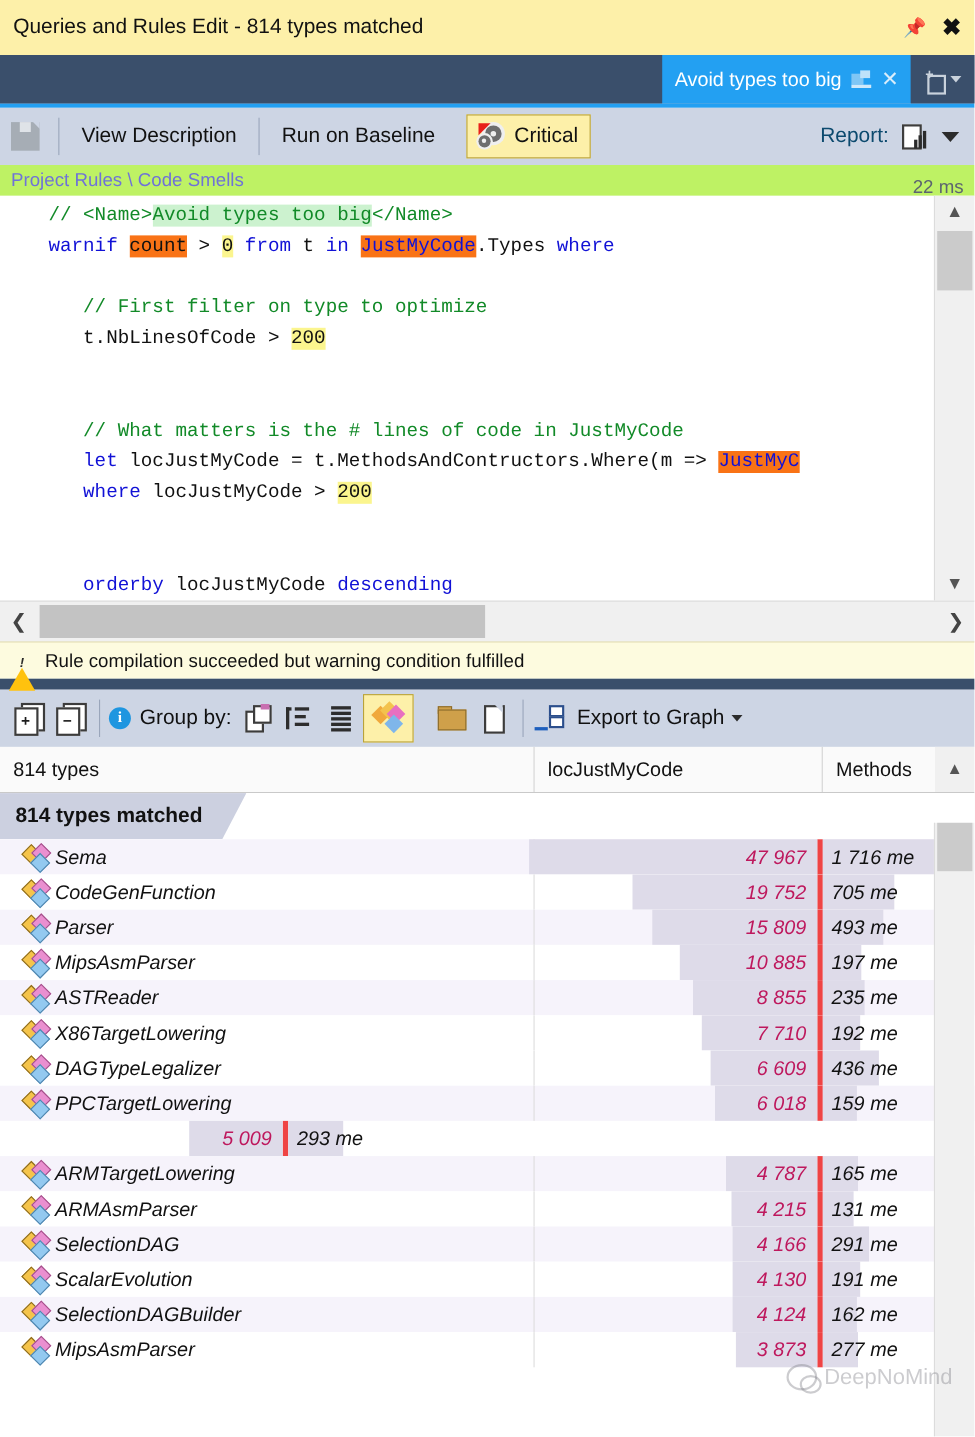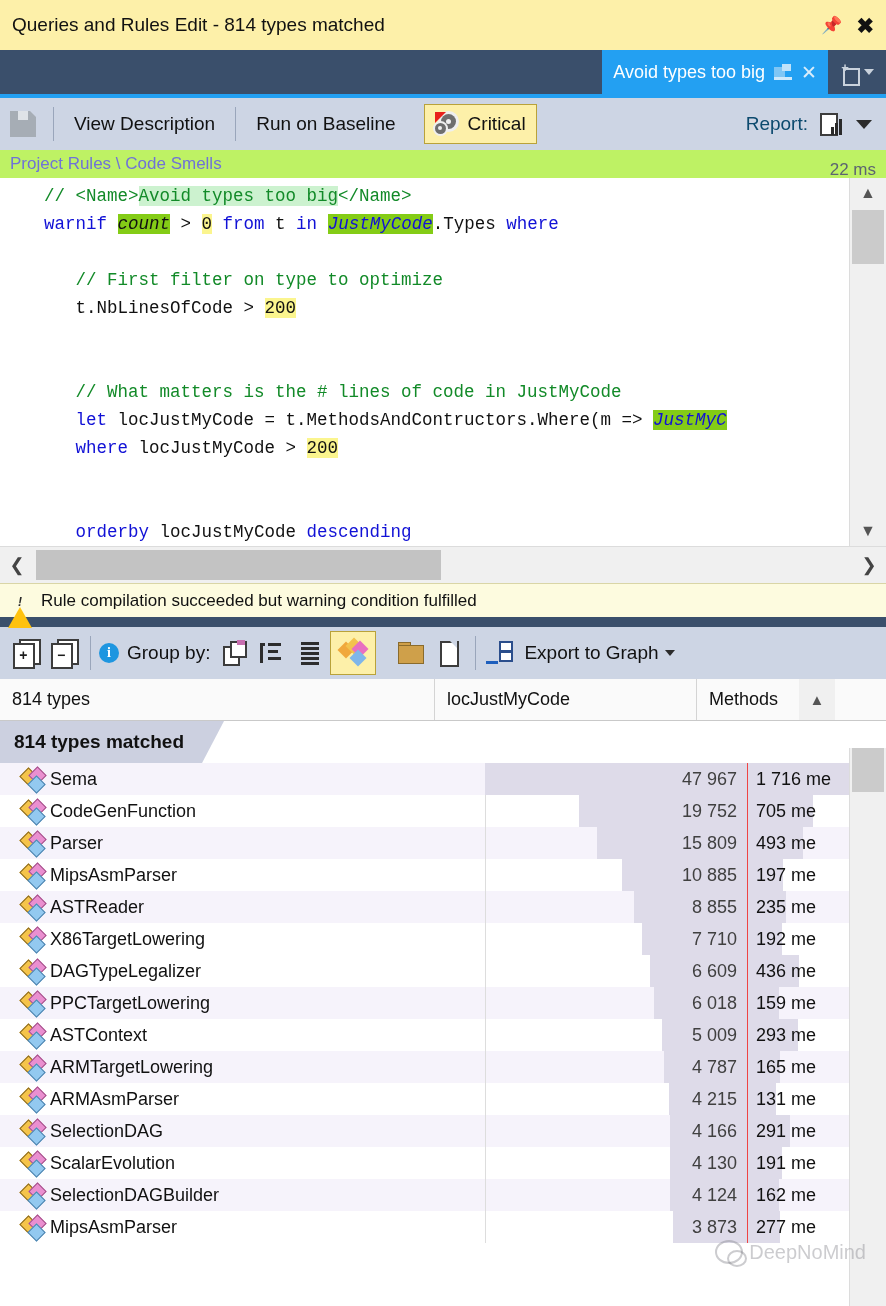"count" .hl-b { background: #84cc16 -> #f97316; font-style: italic -> none }
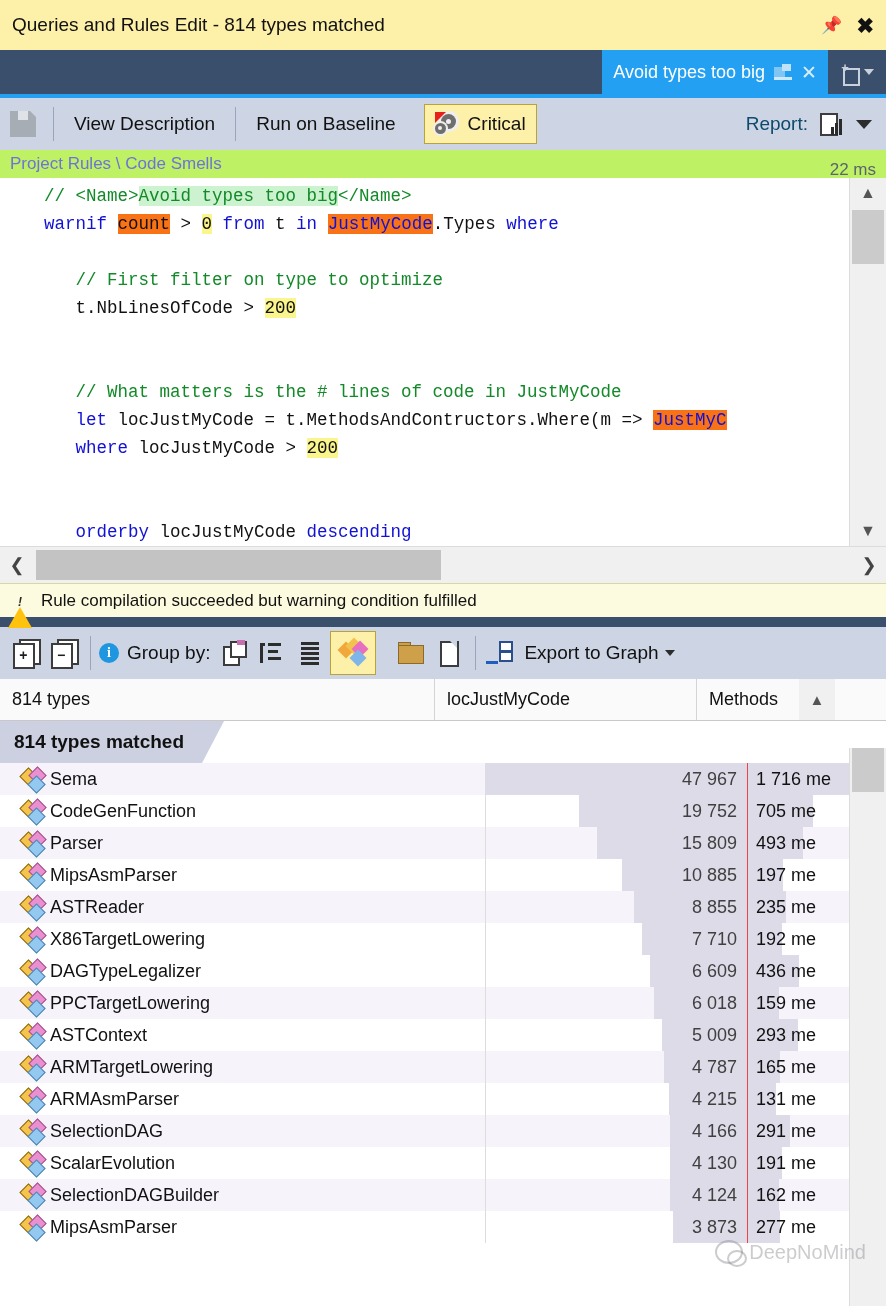"814 types" .gh-c1 { width: 435px -> 486px }
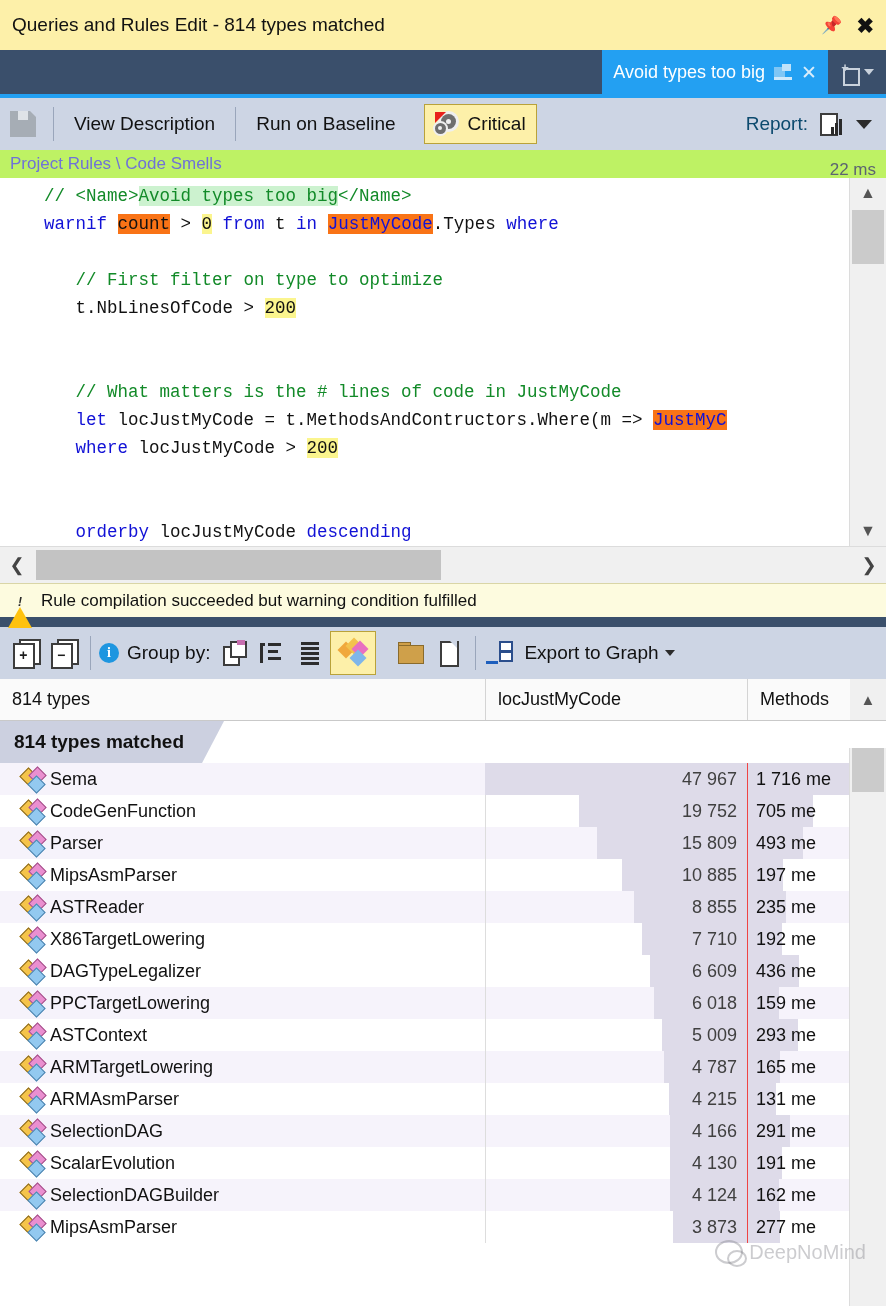"Sema" .row { font-style: none -> italic }
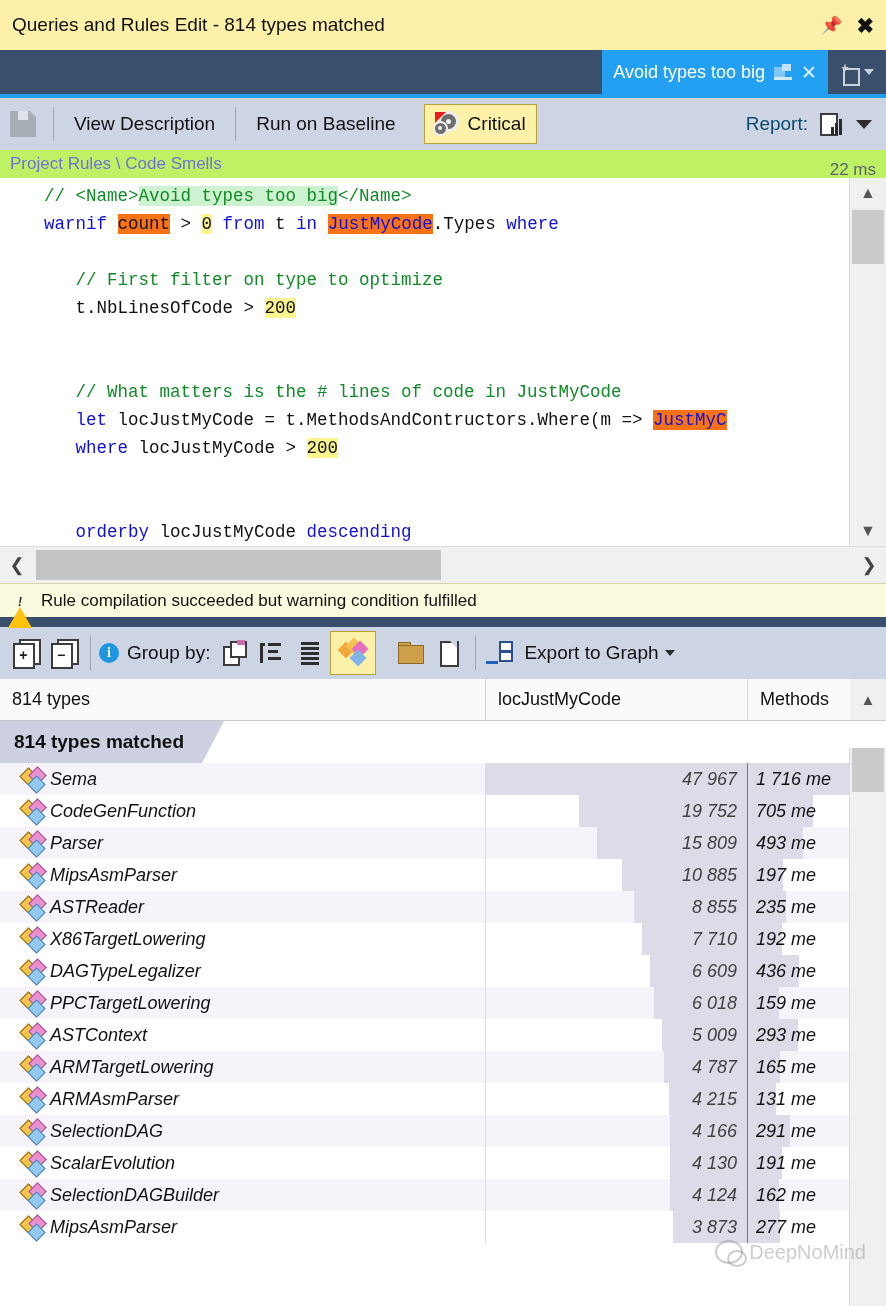"47 967" .c-num { border-right: 1px solid #ef4444 -> 5px solid #ef4444; color: #404040 -> #be185d }
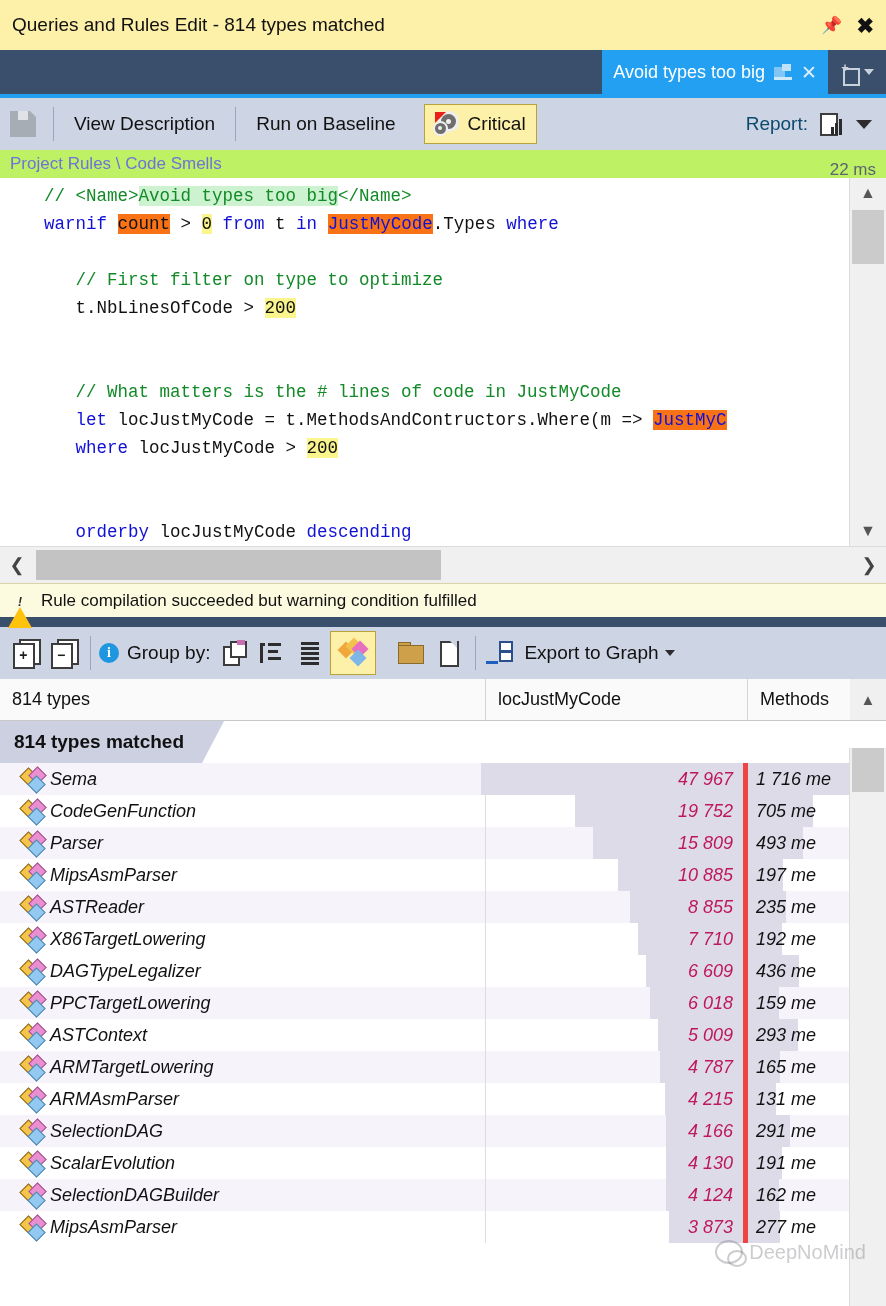"ASTContext" div.c-name { html: <div> <span> <i></i> <i></i> <i></i> </span> <span>ASTContext</span> </div> -> none }
